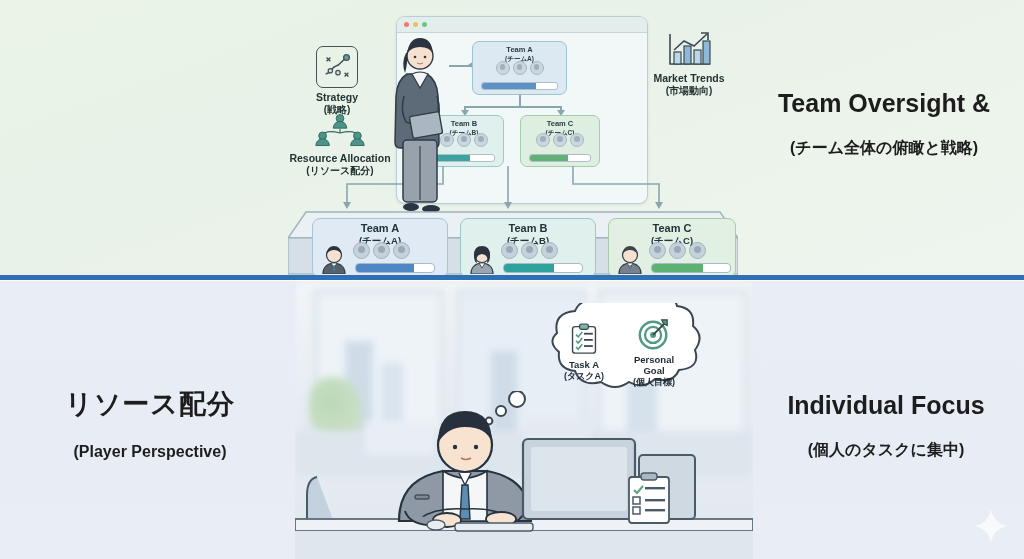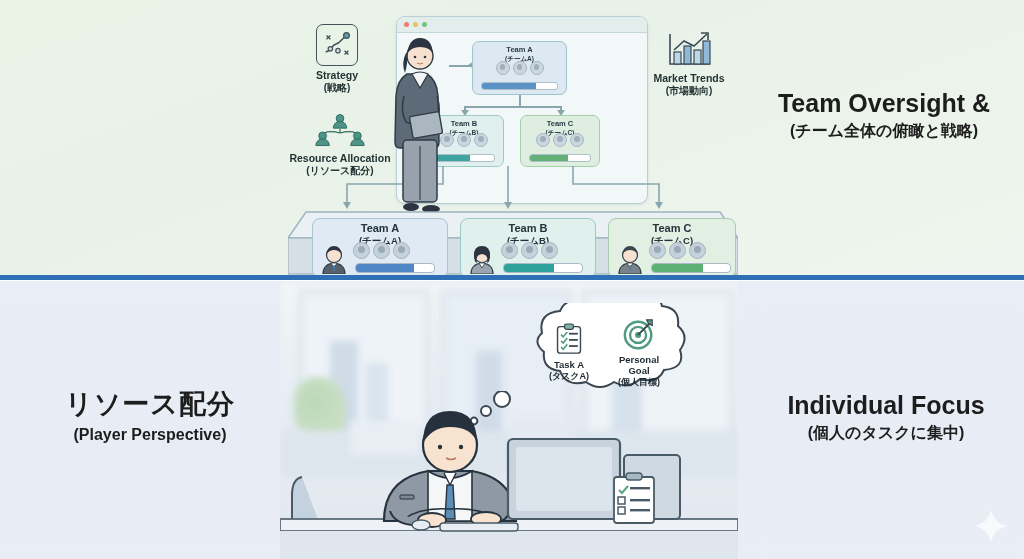"Strategy" #ib-strategy { top: 16px -> 38px }
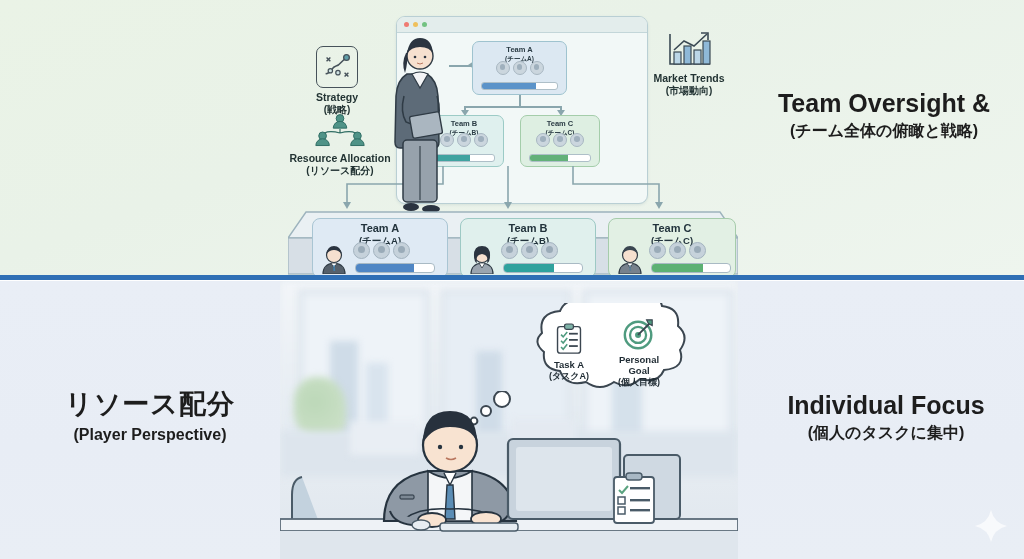"(チーム全体の俯瞰と戦略)" .heading .sub { margin-top: 2px -> 19px }
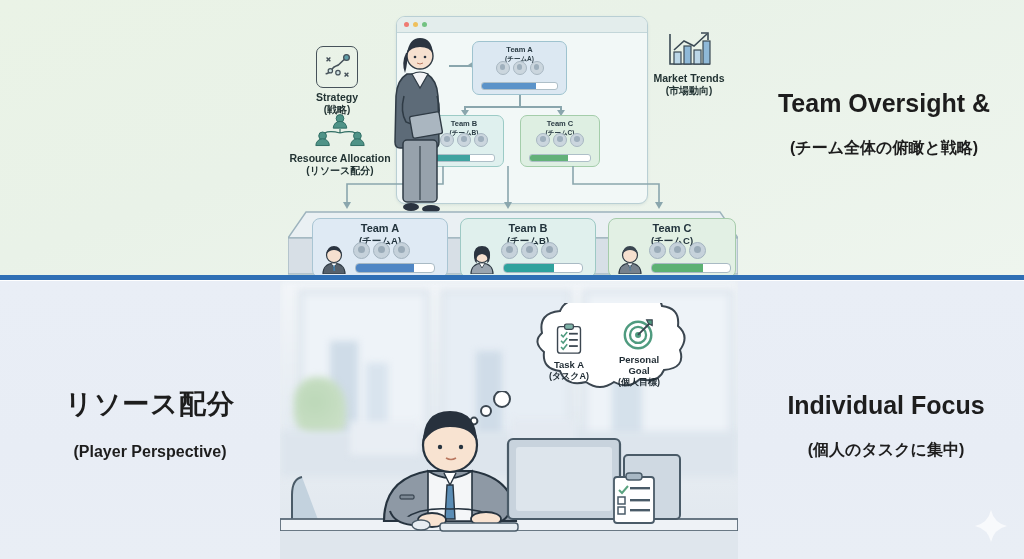"Task A" .bottom-art { left: 280px -> 295px }
